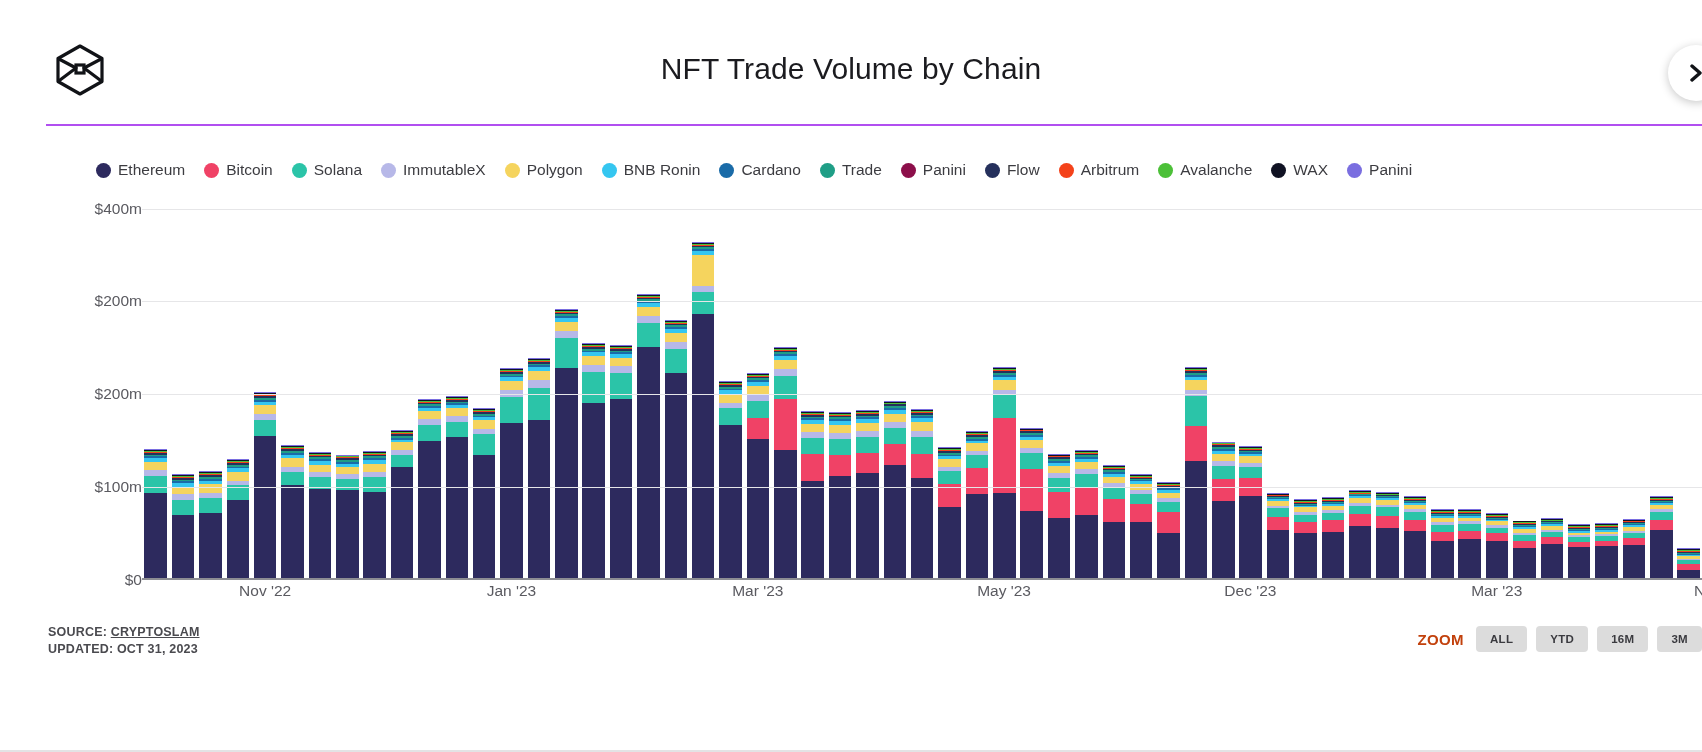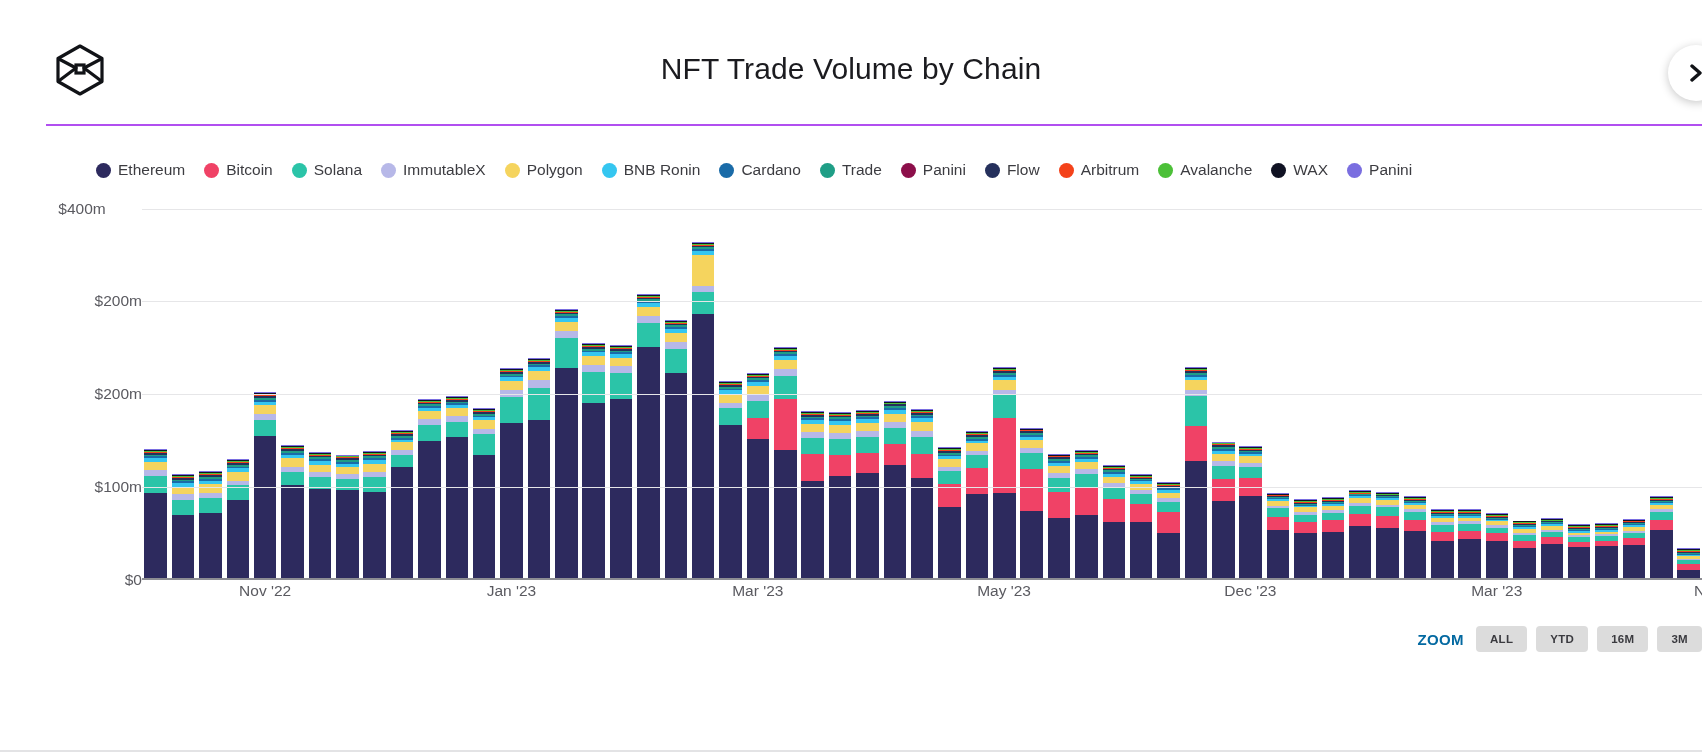"$400m" div.ylabel { text-align: center -> none }
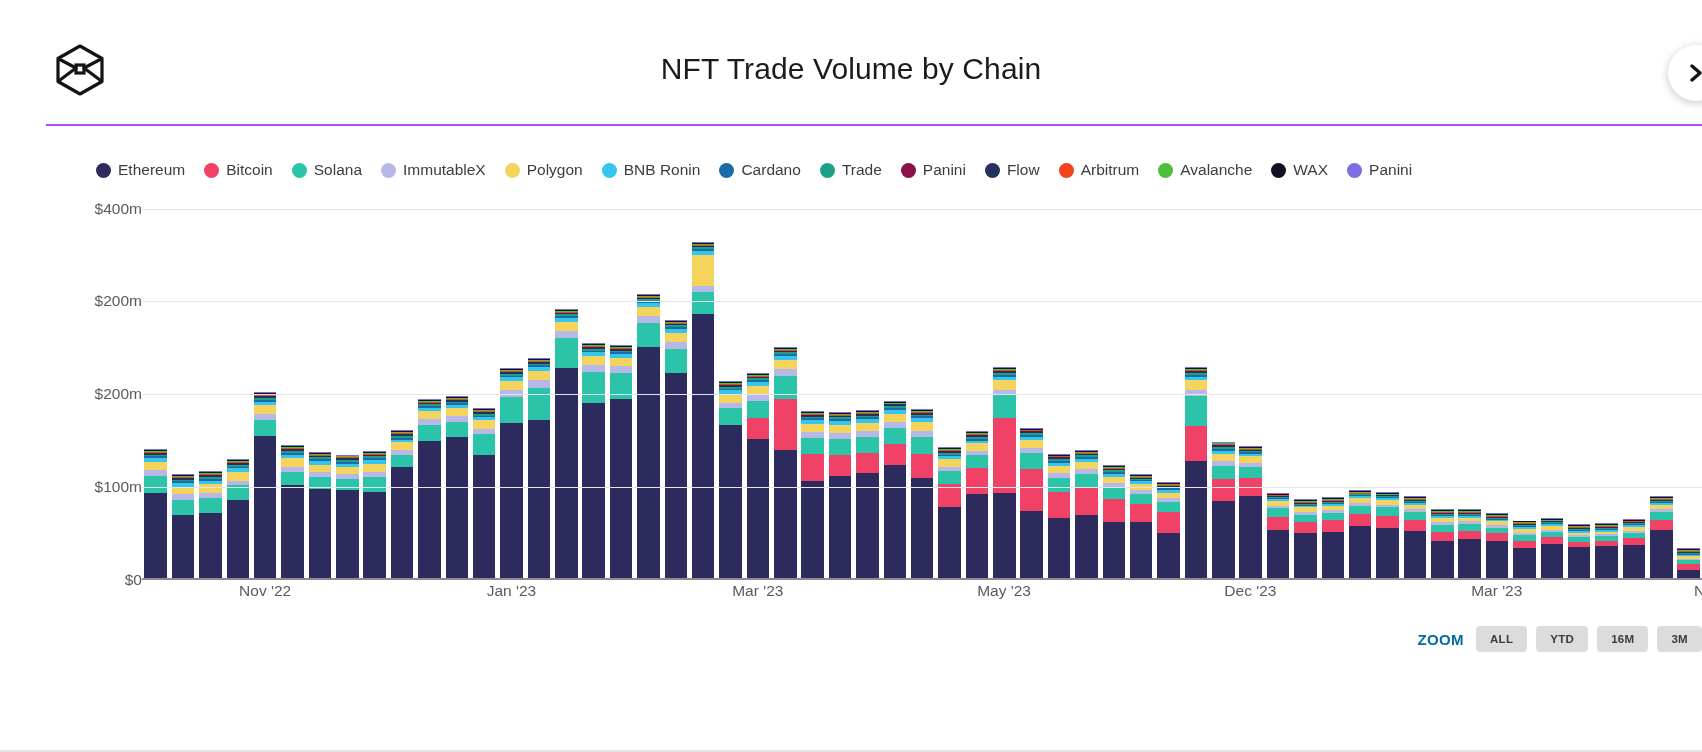"SOURCE: CRYPTOSLAM" div { html: none -> <div> <div> <span>SOURCE: </span><a>CRYPTOSLAM</a> </div> <div>UPDATED: OCT 31, 2023</div> </div> }
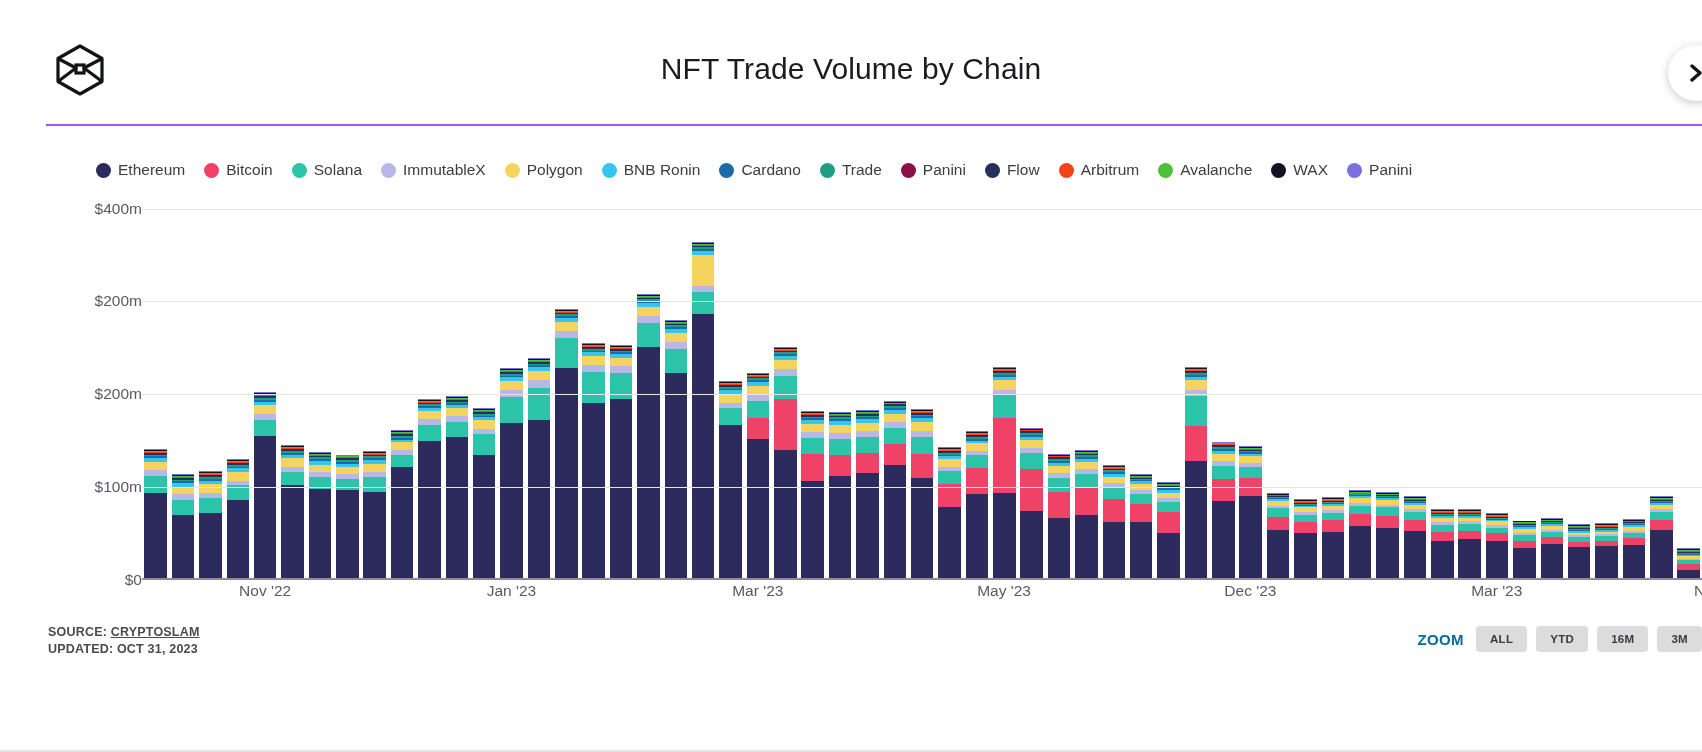"ZOOM" #zoom-label { color: #0369a1 -> #c2410c }
